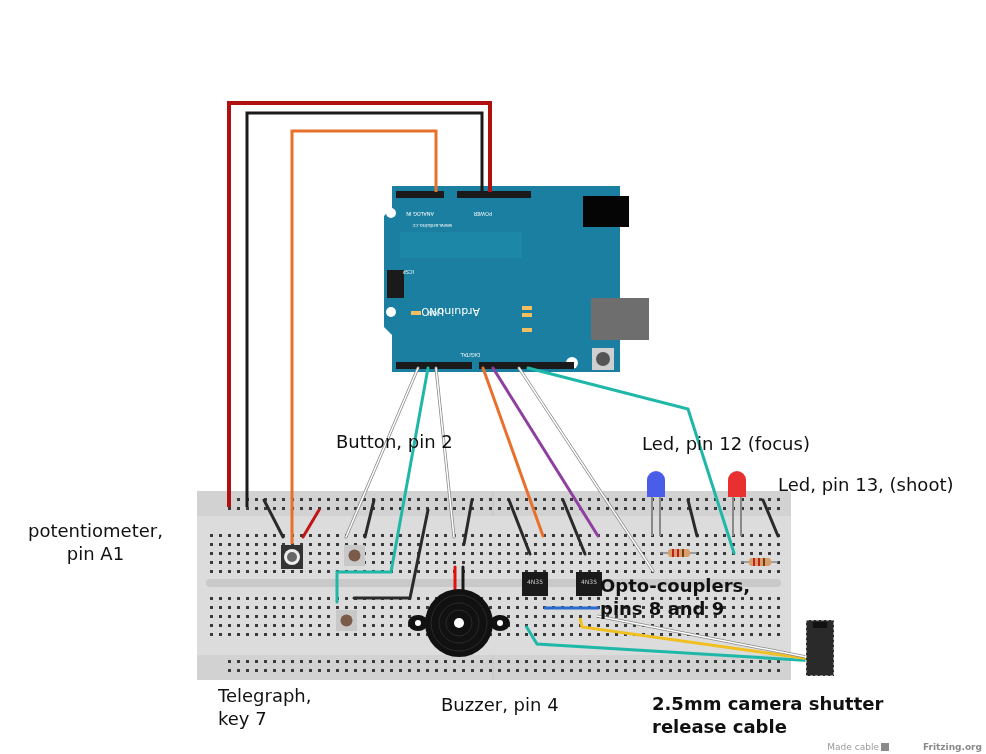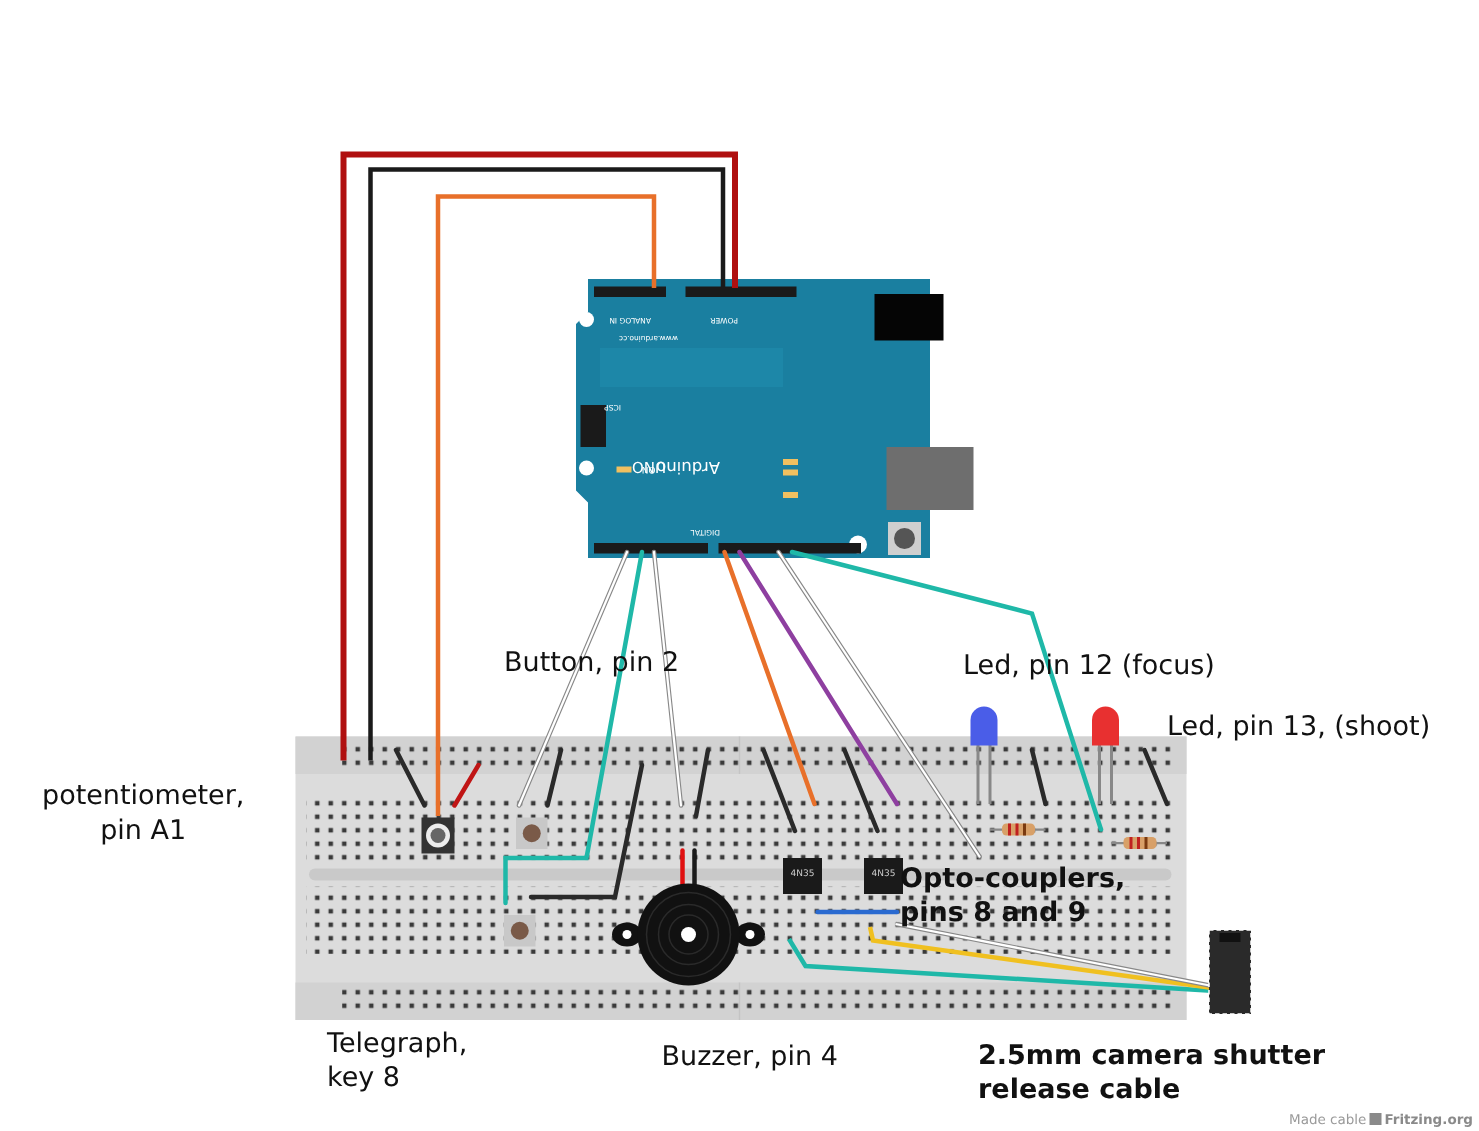"Telegraph," div.label { text: 8 -> 7 }
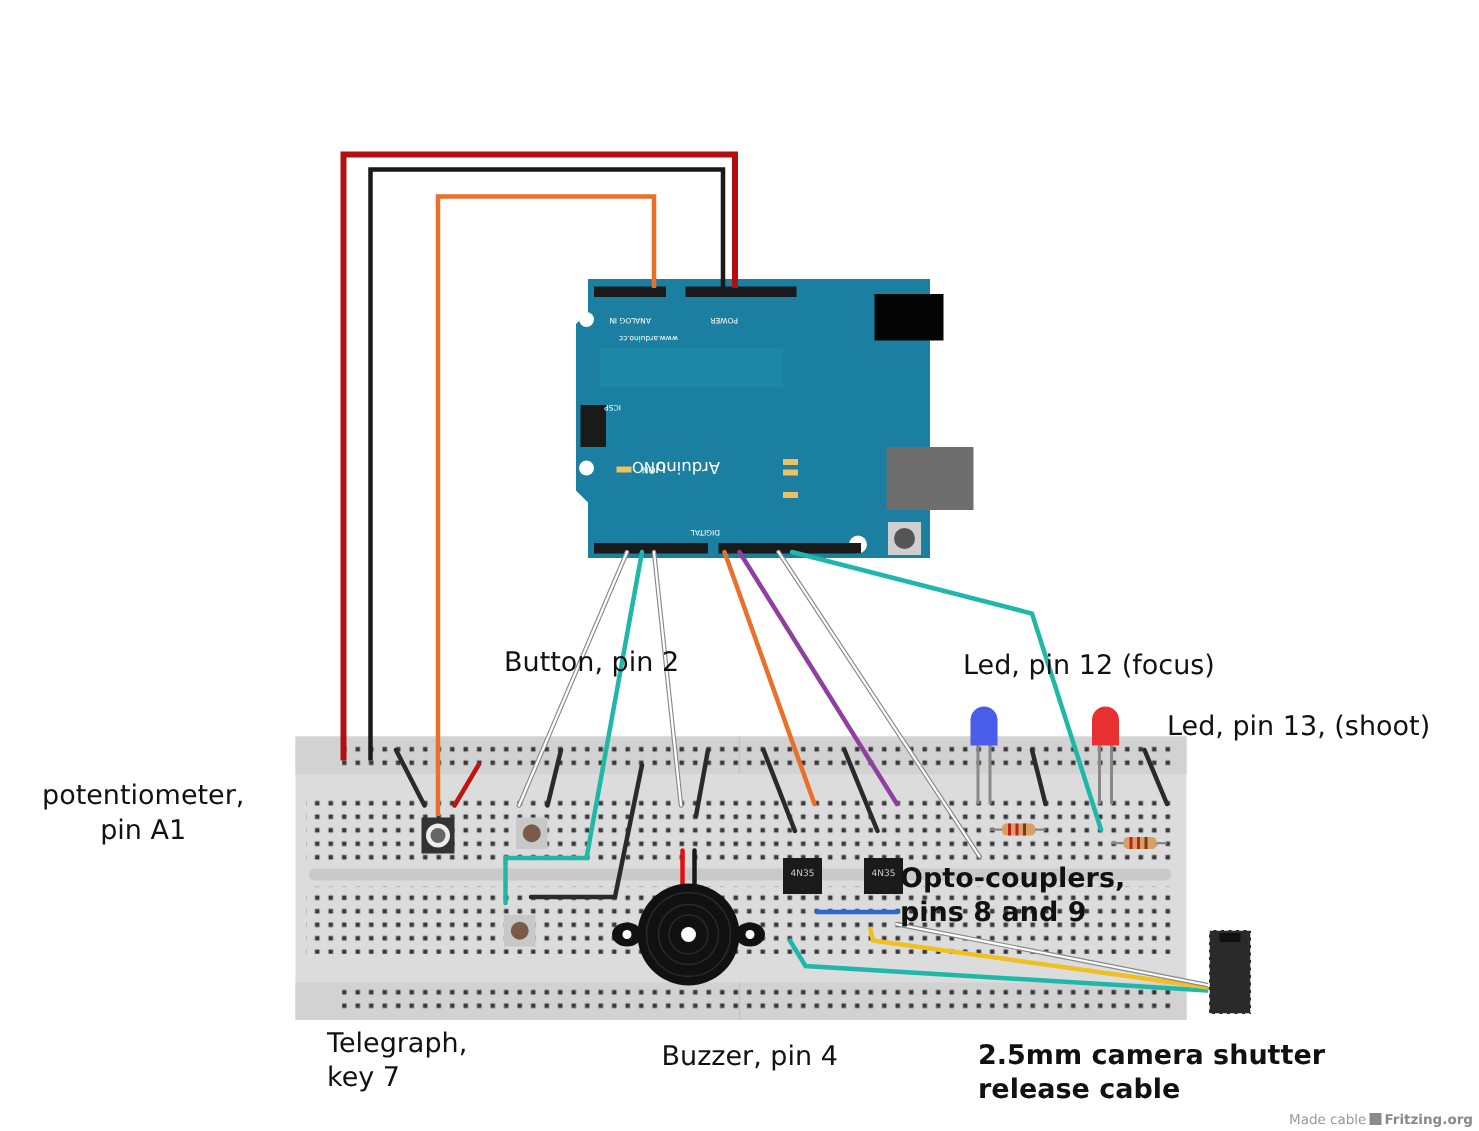"Fritzing.org" .footer b { margin-left: none -> 32px }
